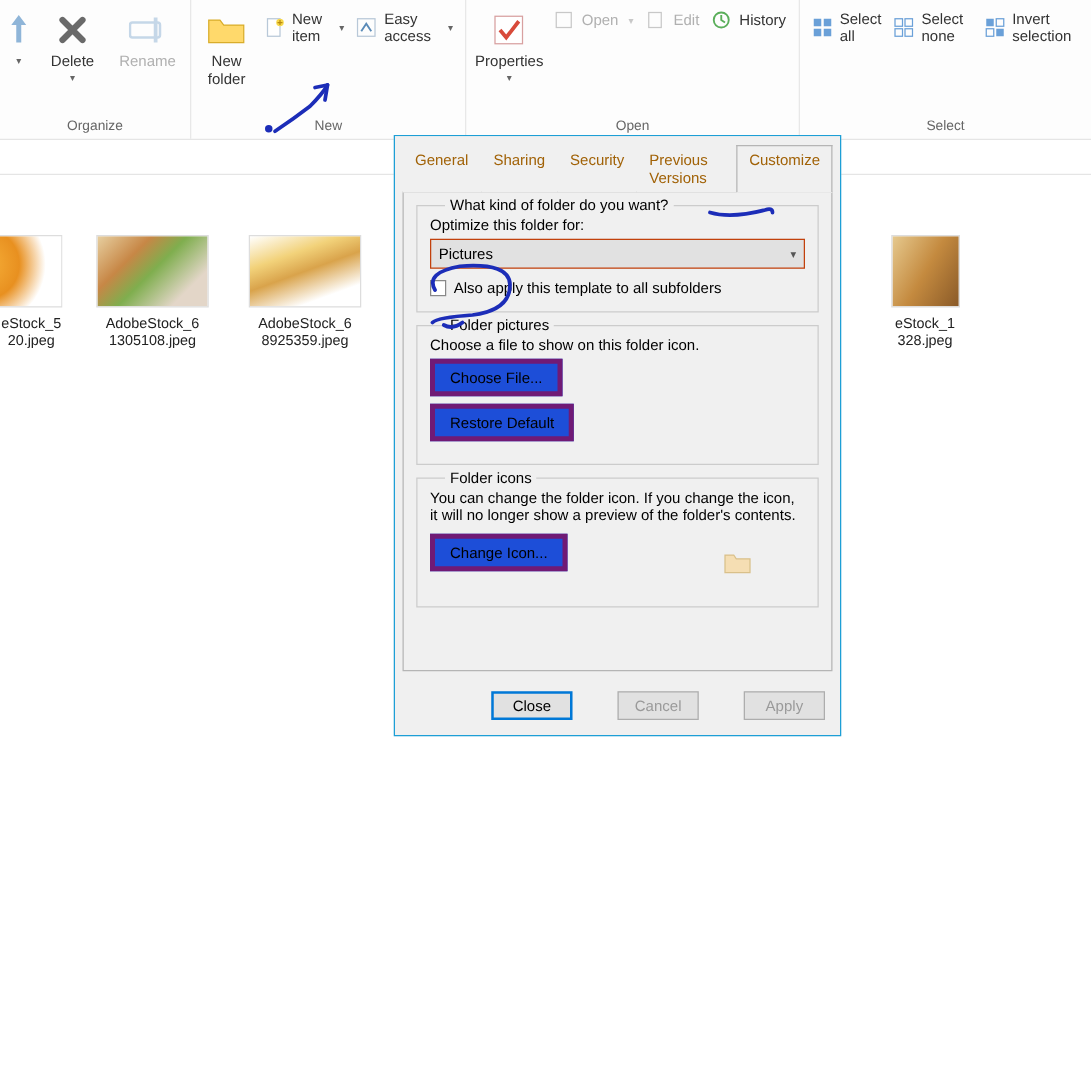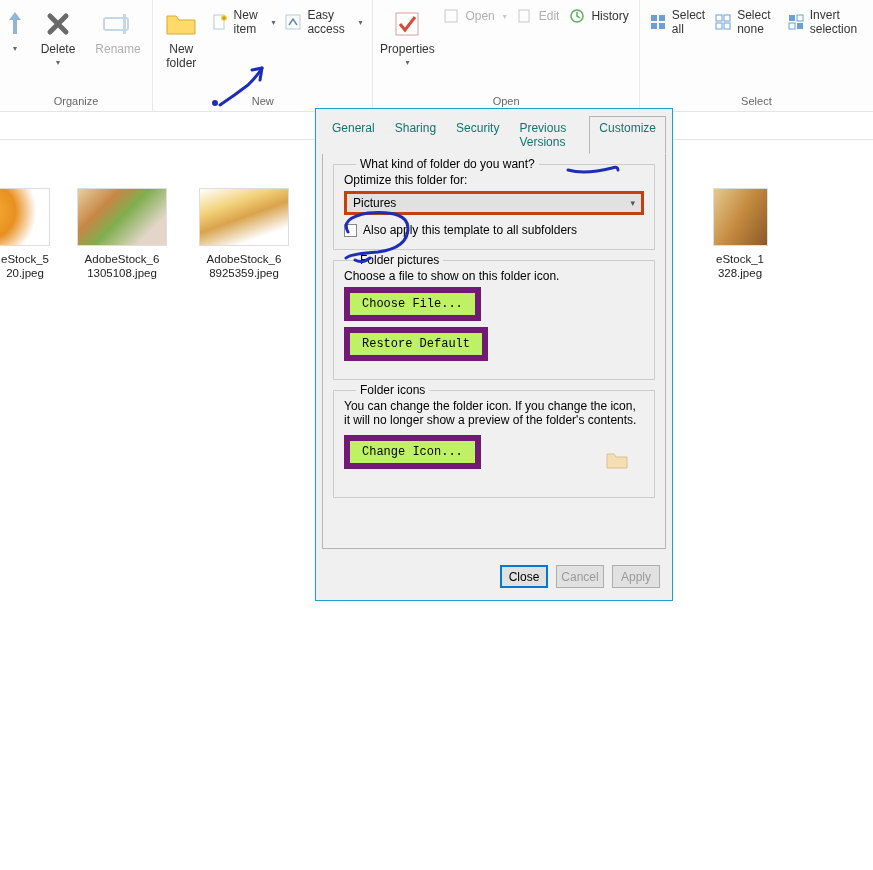"General" .tab { color: #0f766e -> #a16207 }
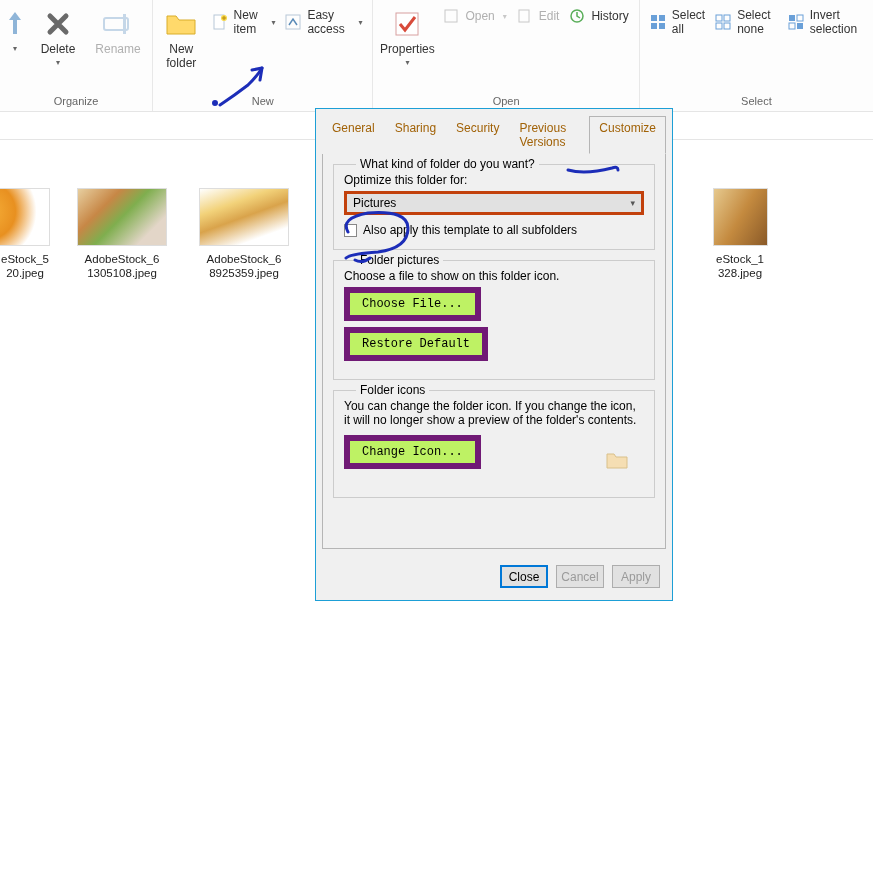"Pictures" .dropdown { border: 3px solid #c2410c -> 1px solid #c2410c }
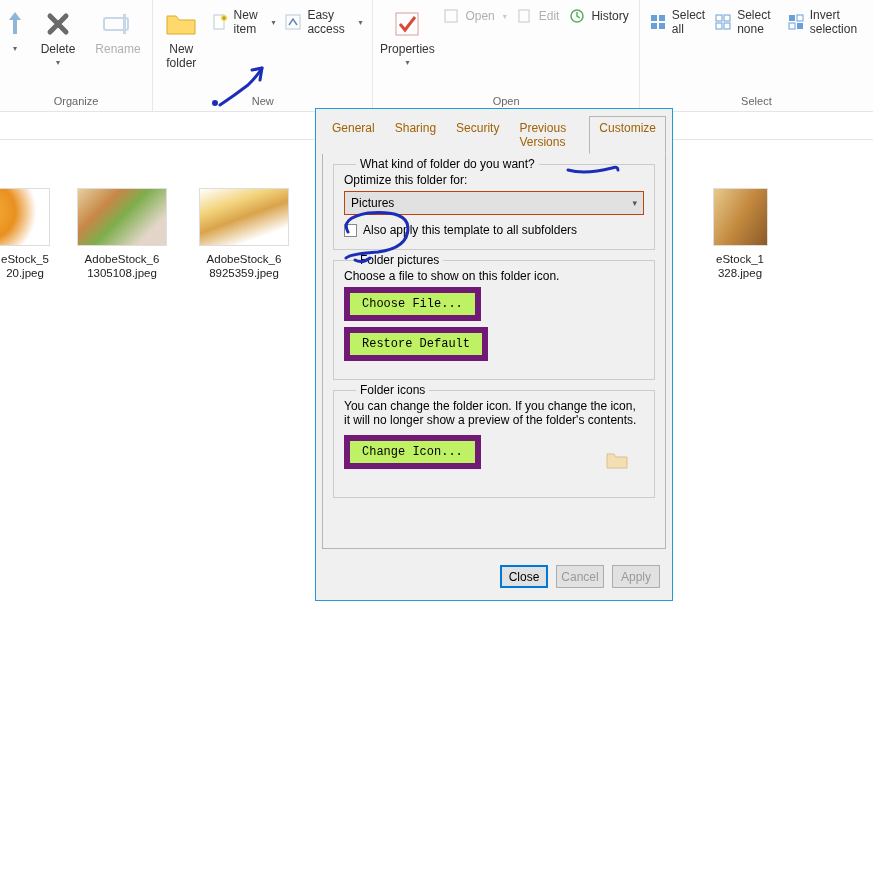"Choose File..." .wbtn { background: #bef264 -> #1d4ed8; border: 6px solid #701a75 -> 4px solid #701a75; font-family: Liberation Mono, monospace -> none }
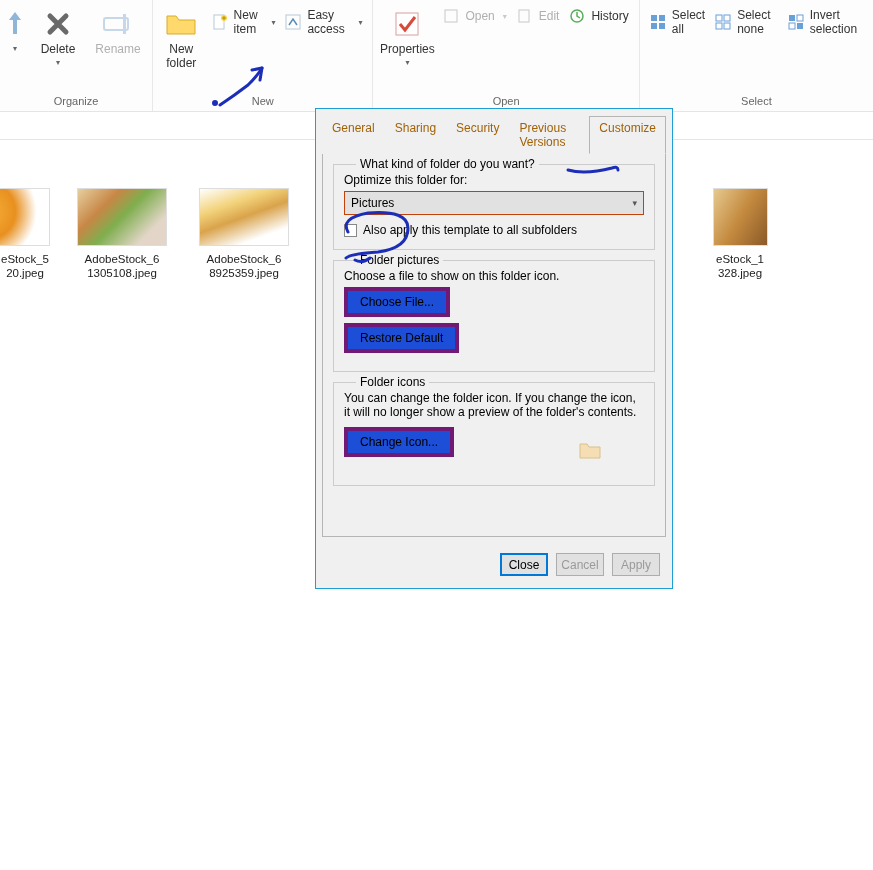"Close" .dbtn { margin-left: none -> 28px; width: 48px -> 65px }
